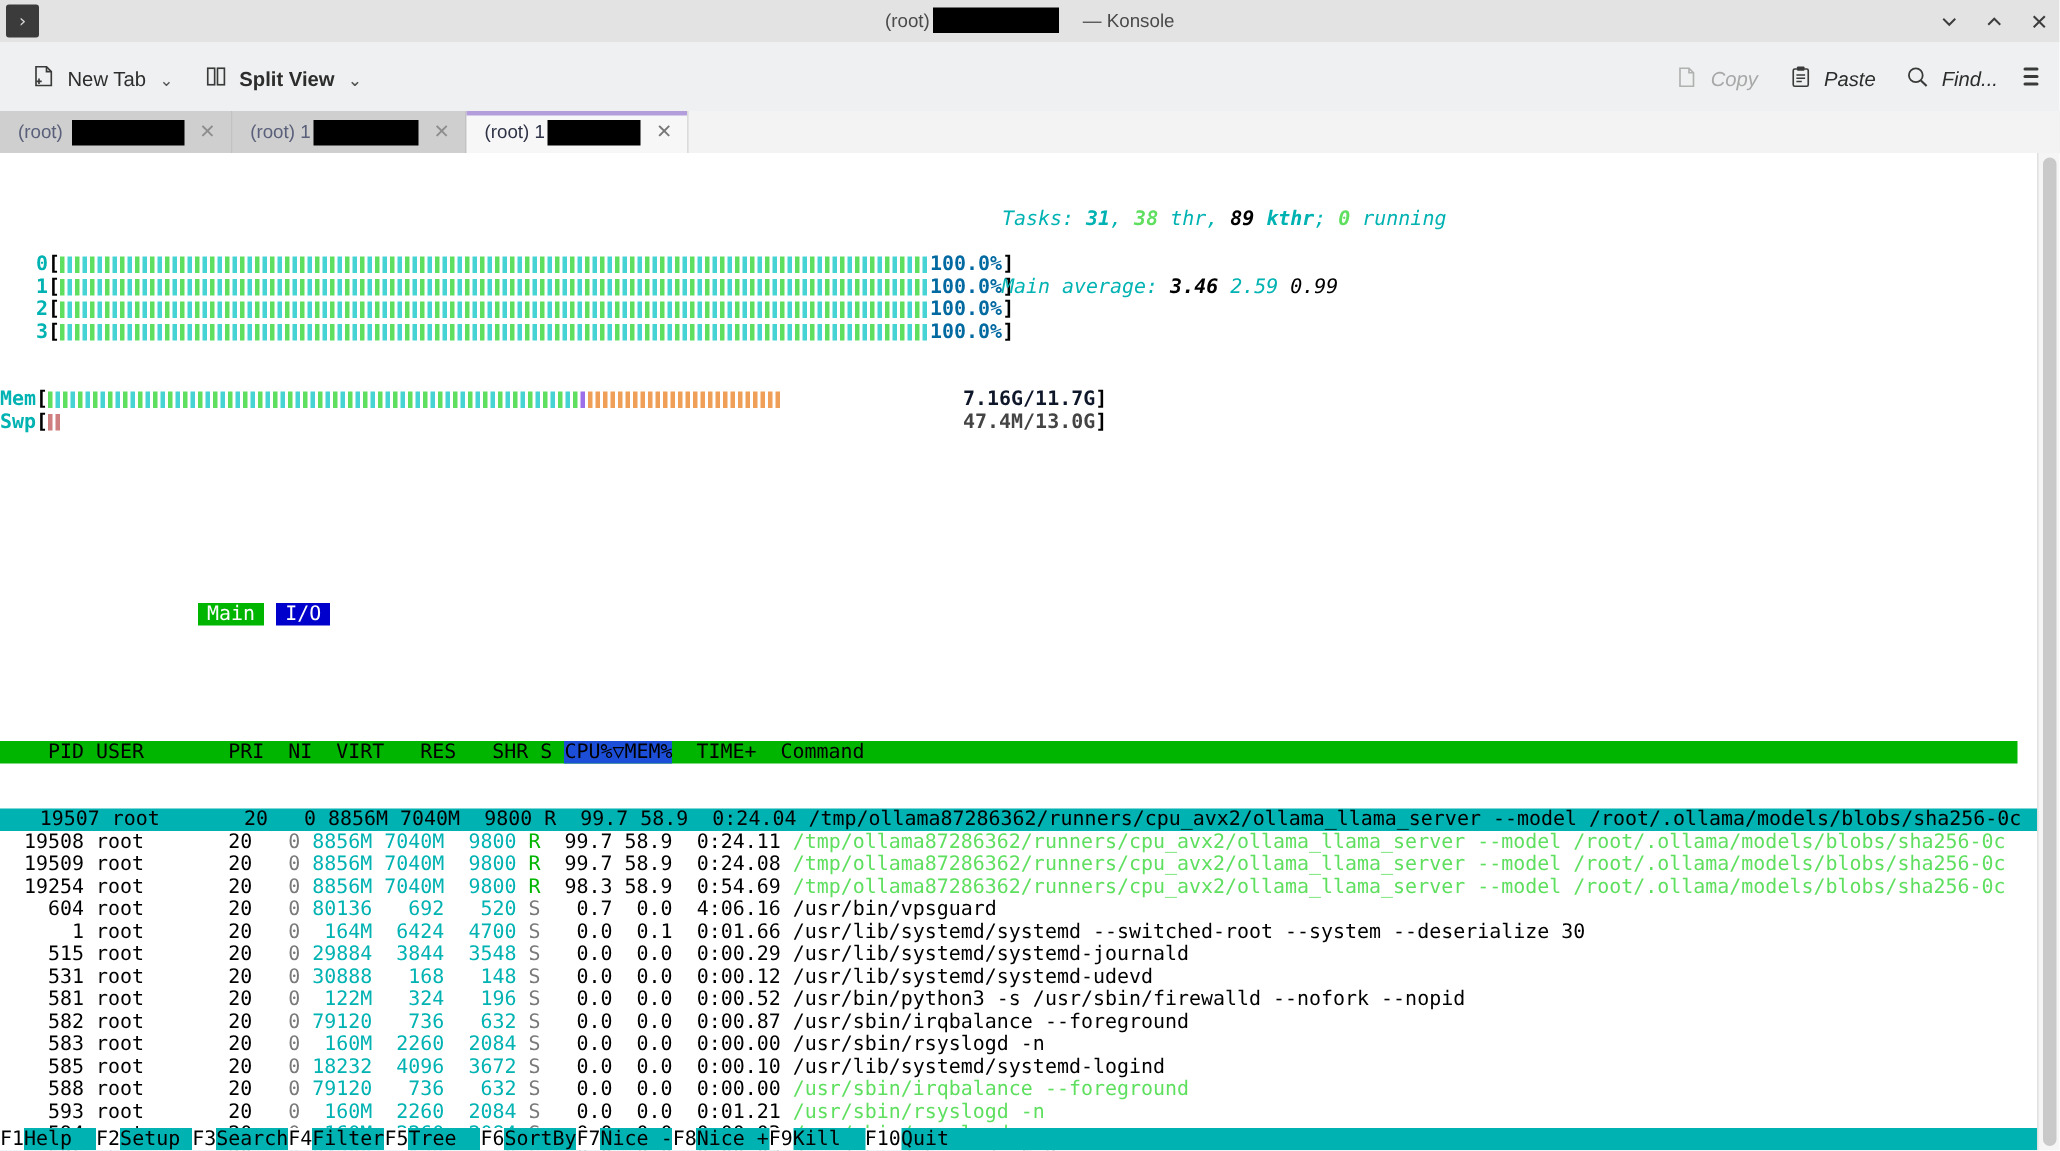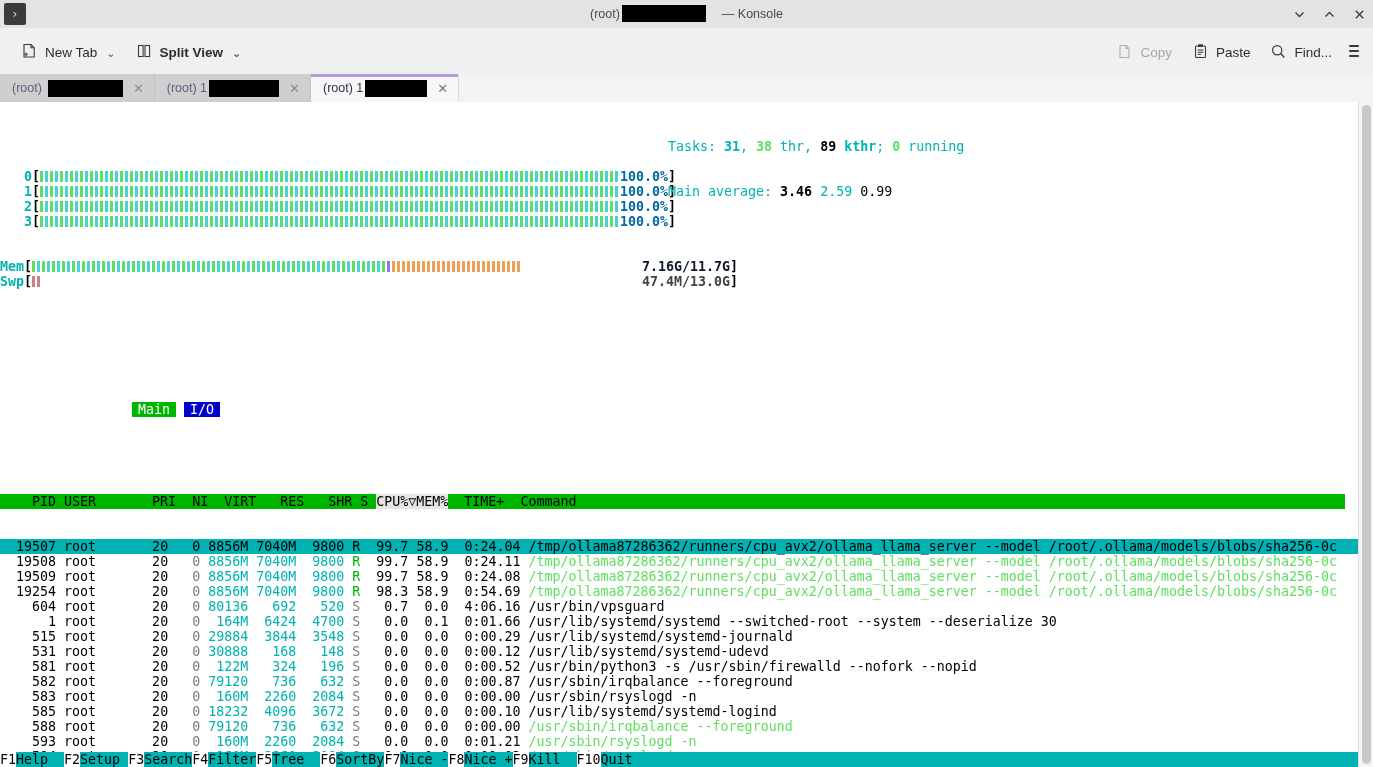"Copy" .toolbar-right { font-style: none -> italic }
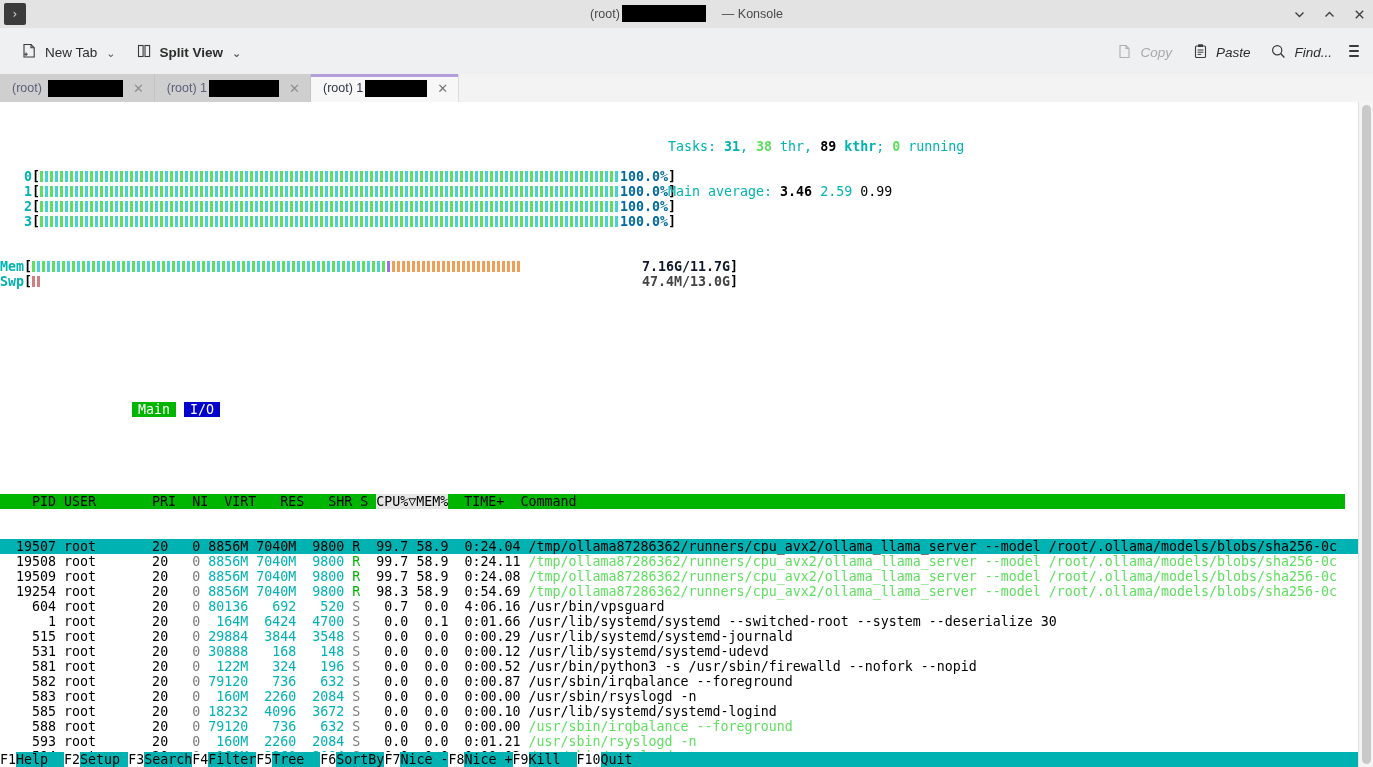"Tasks: 31, 38 thr, 89" .meters-right { font-style: none -> italic }
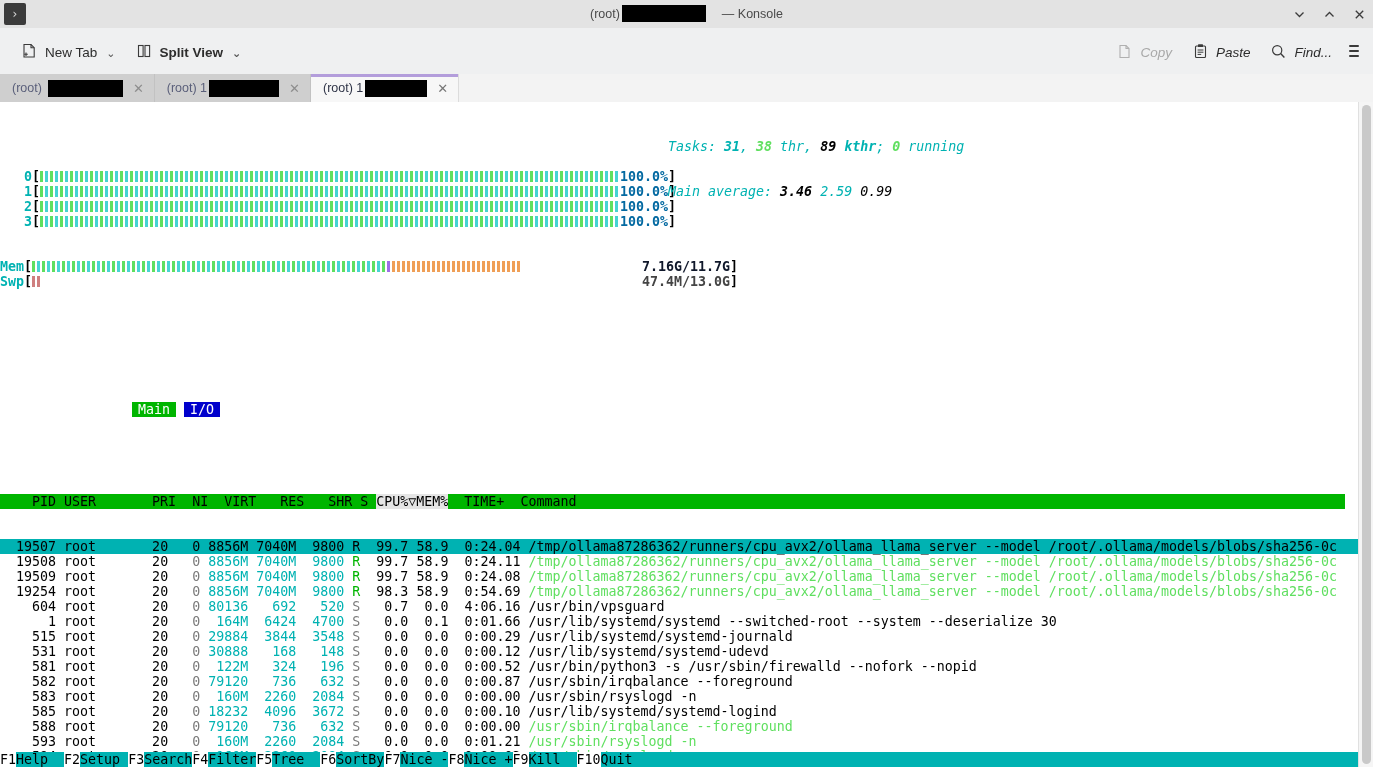"CPU%▽MEM%" .hdr .cpuhl { background: #e5e5e5 -> #1d4ed8 }
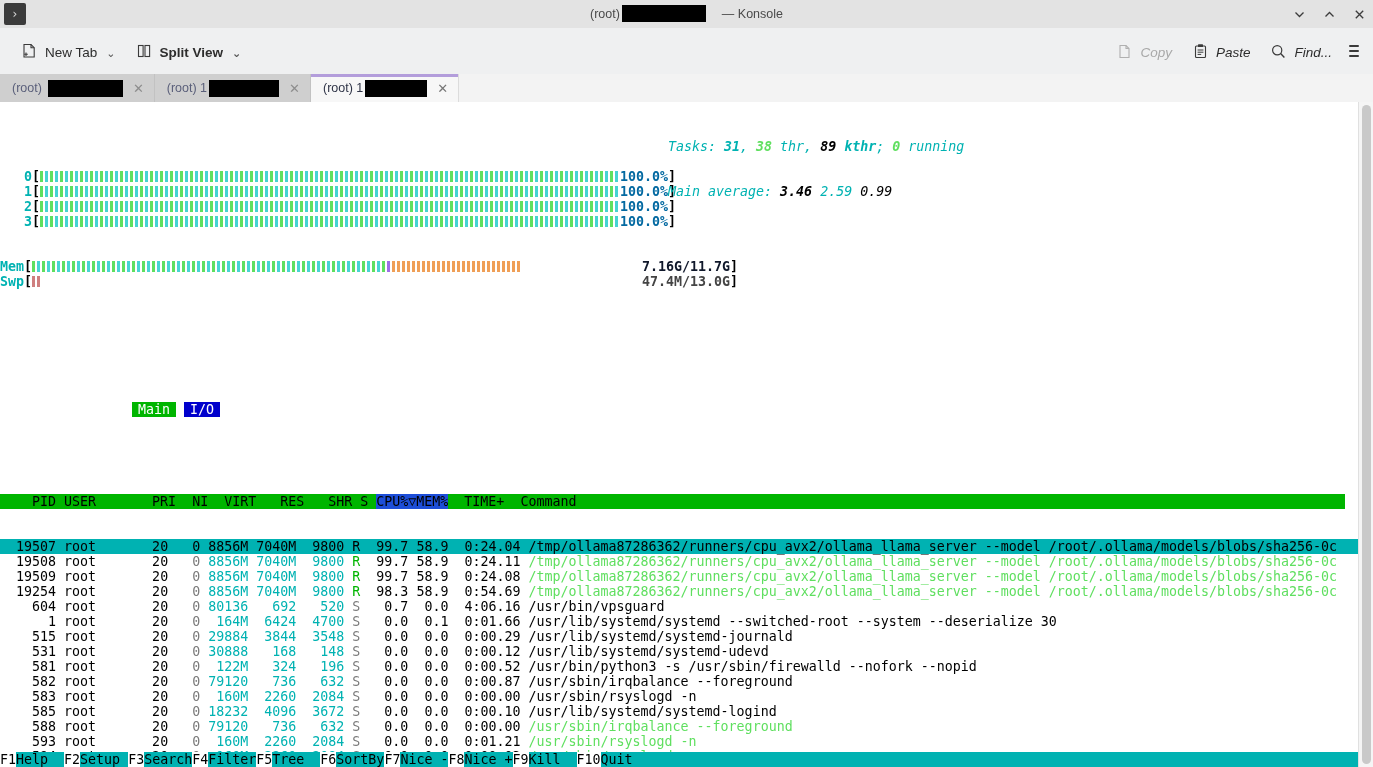"19507 root 20 0 8856M" .row.sel { text-align: none -> center }
